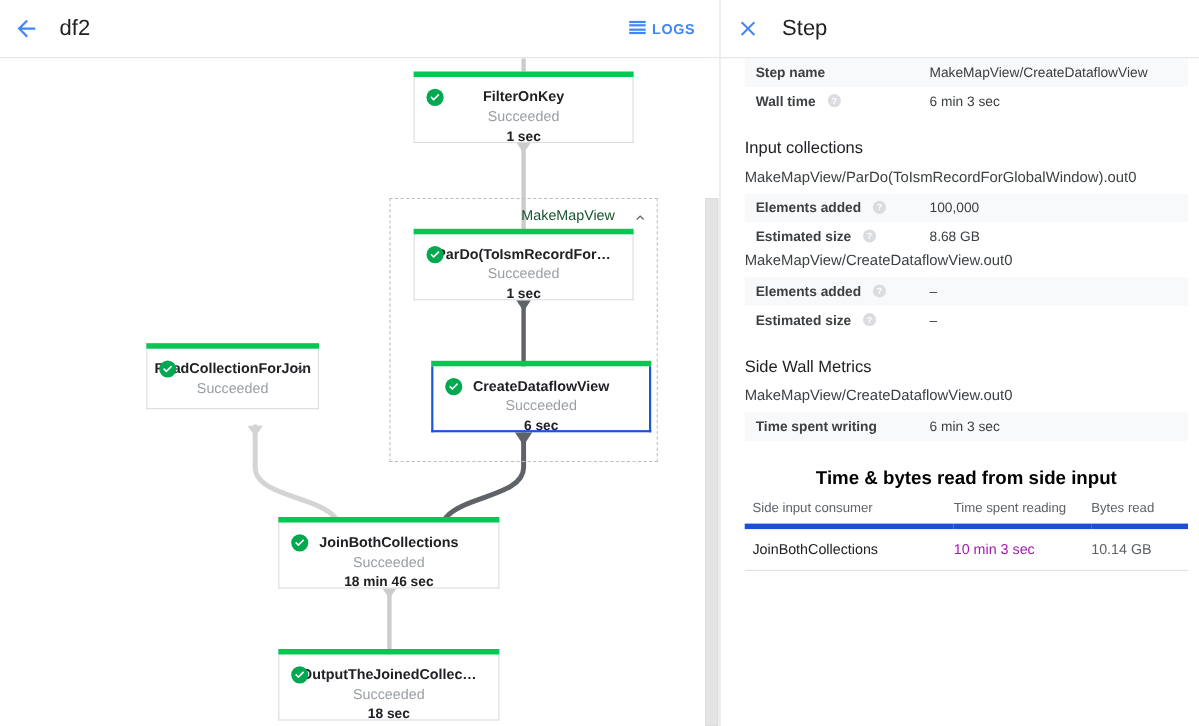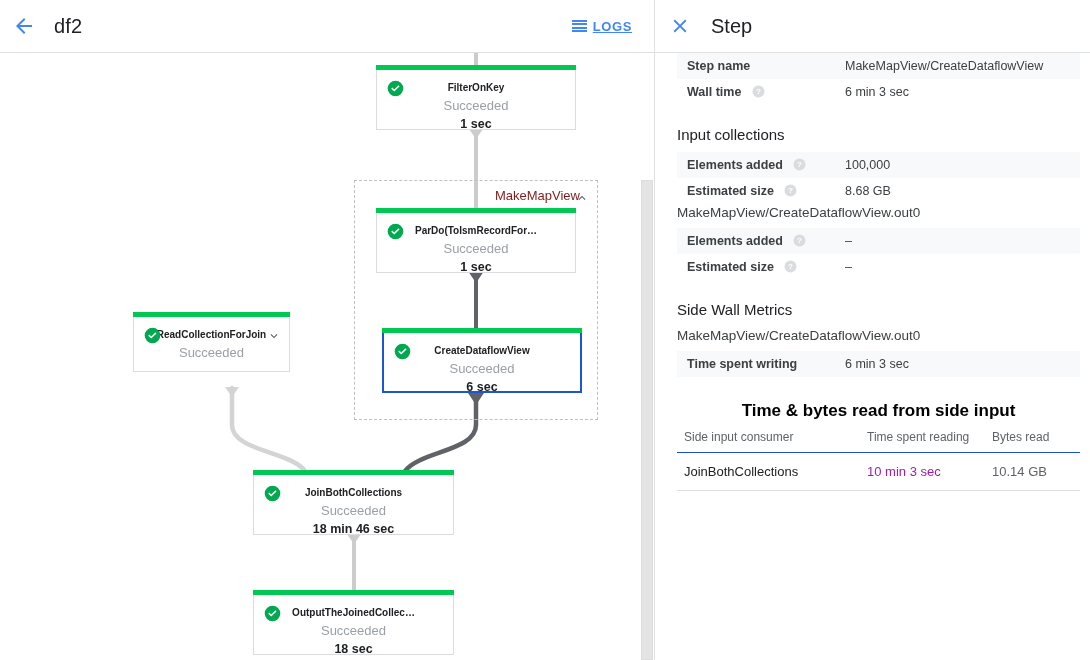"LOGS" #logs-button { align-items: center -> flex-start; text-decoration: underline -> none }
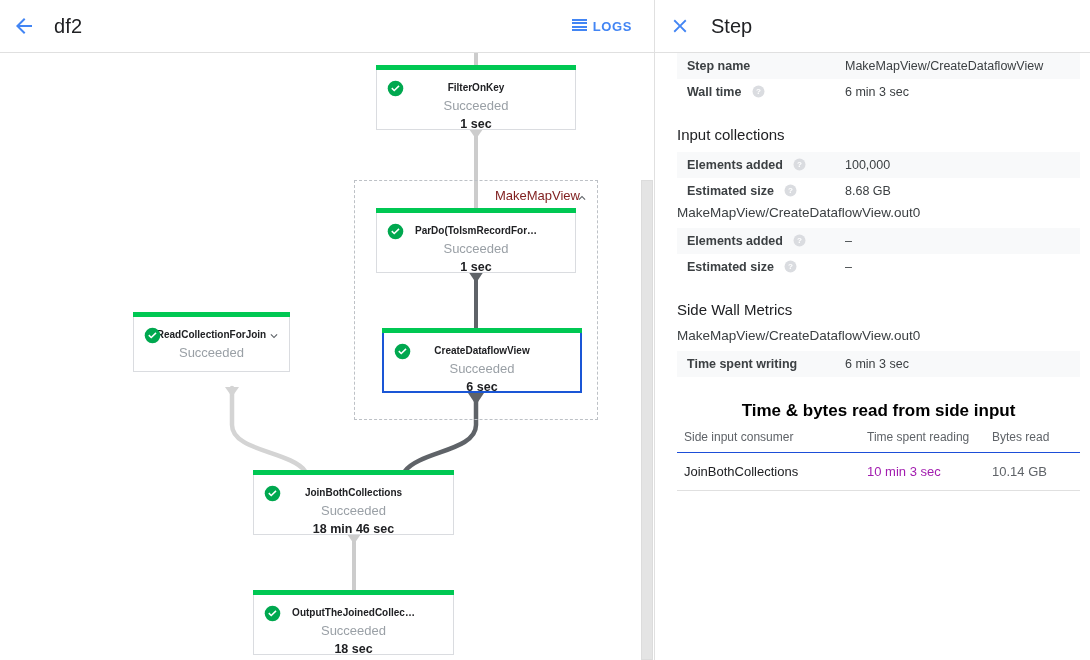"FilterOnKey" .node .nname { font-size: 10px -> 13px }
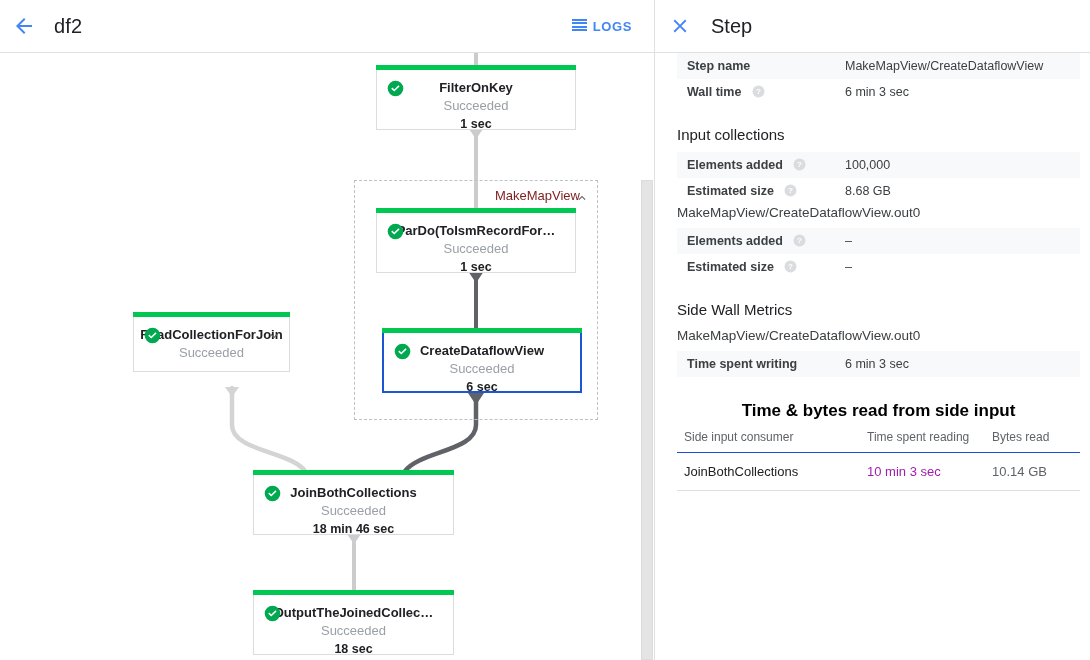"MakeMapView/ParDo(ToIsmRecordForGlobalWi" div.collection-name { html: none -> <div>MakeMapView/ParDo(ToIsmRecordForGlobalWindow).out0</div> }
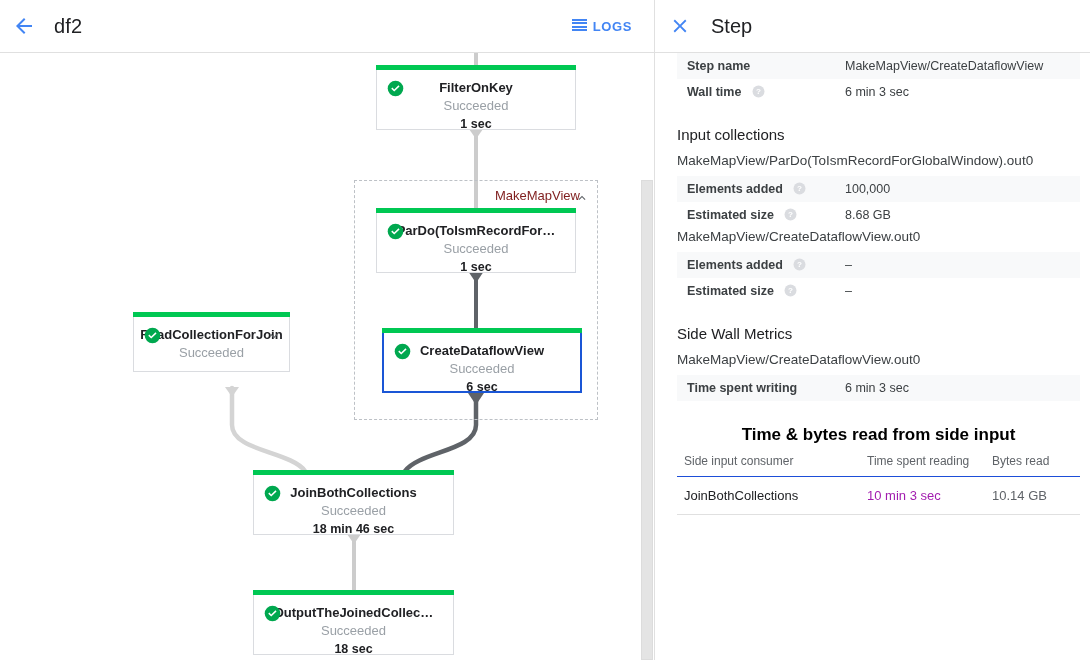"MakeMapView" .group-label { color: #7f1d1d -> #14532d; right: 17px -> 38px }
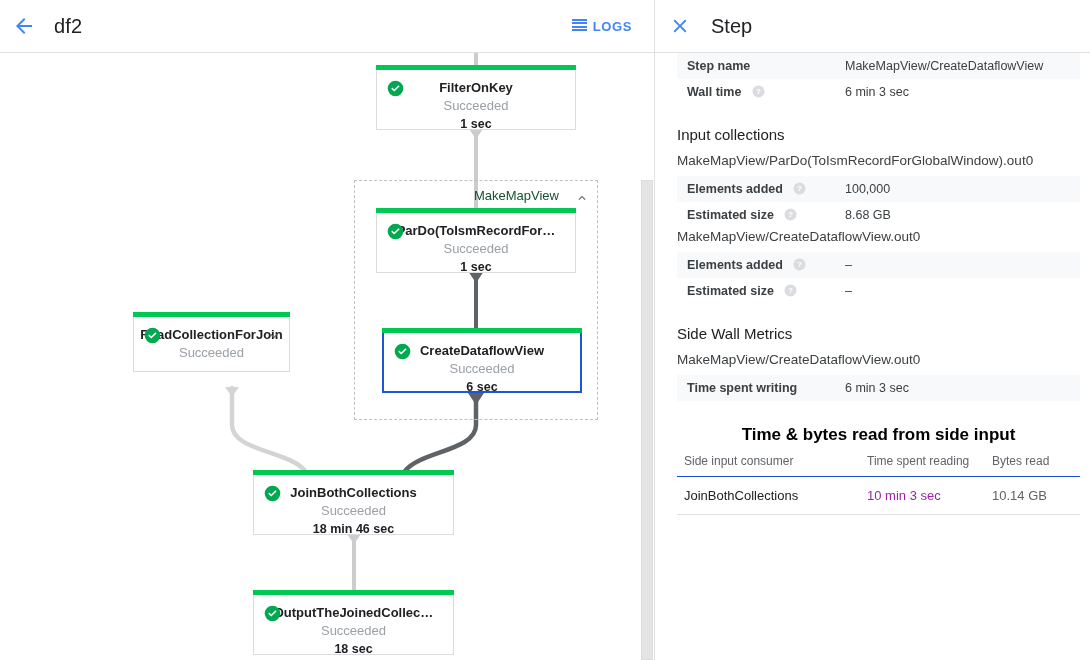"CreateDataflowView" div.node { left: 382px -> 392px }
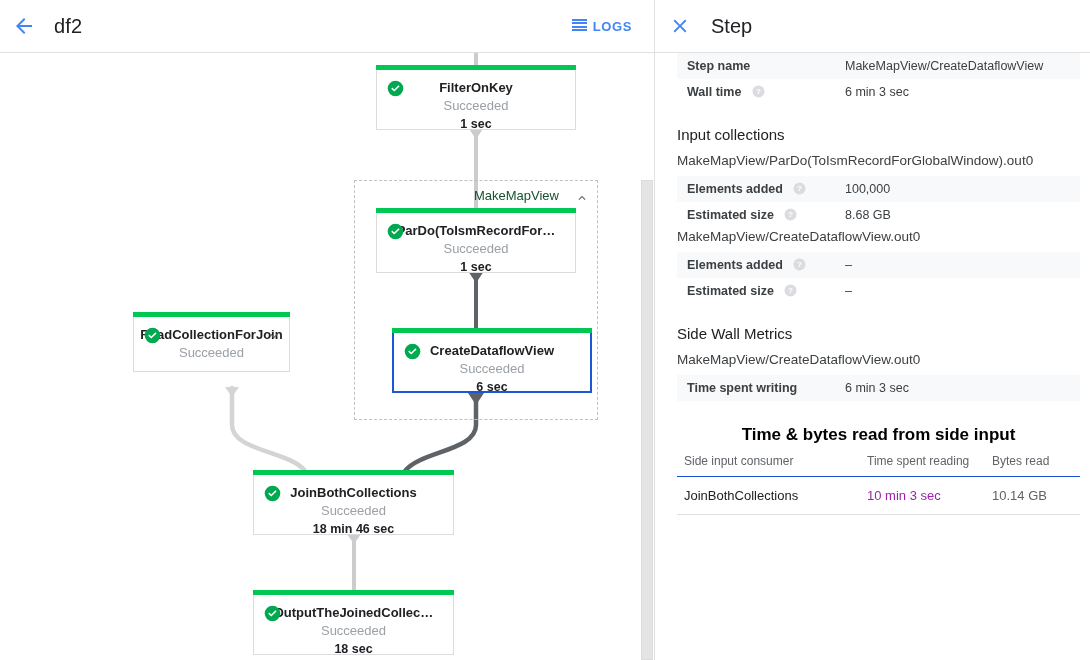"Side input consumer" #side-input-table th { border-bottom: 1px solid #1d4ed8 -> 5px solid #1d4ed8 }
